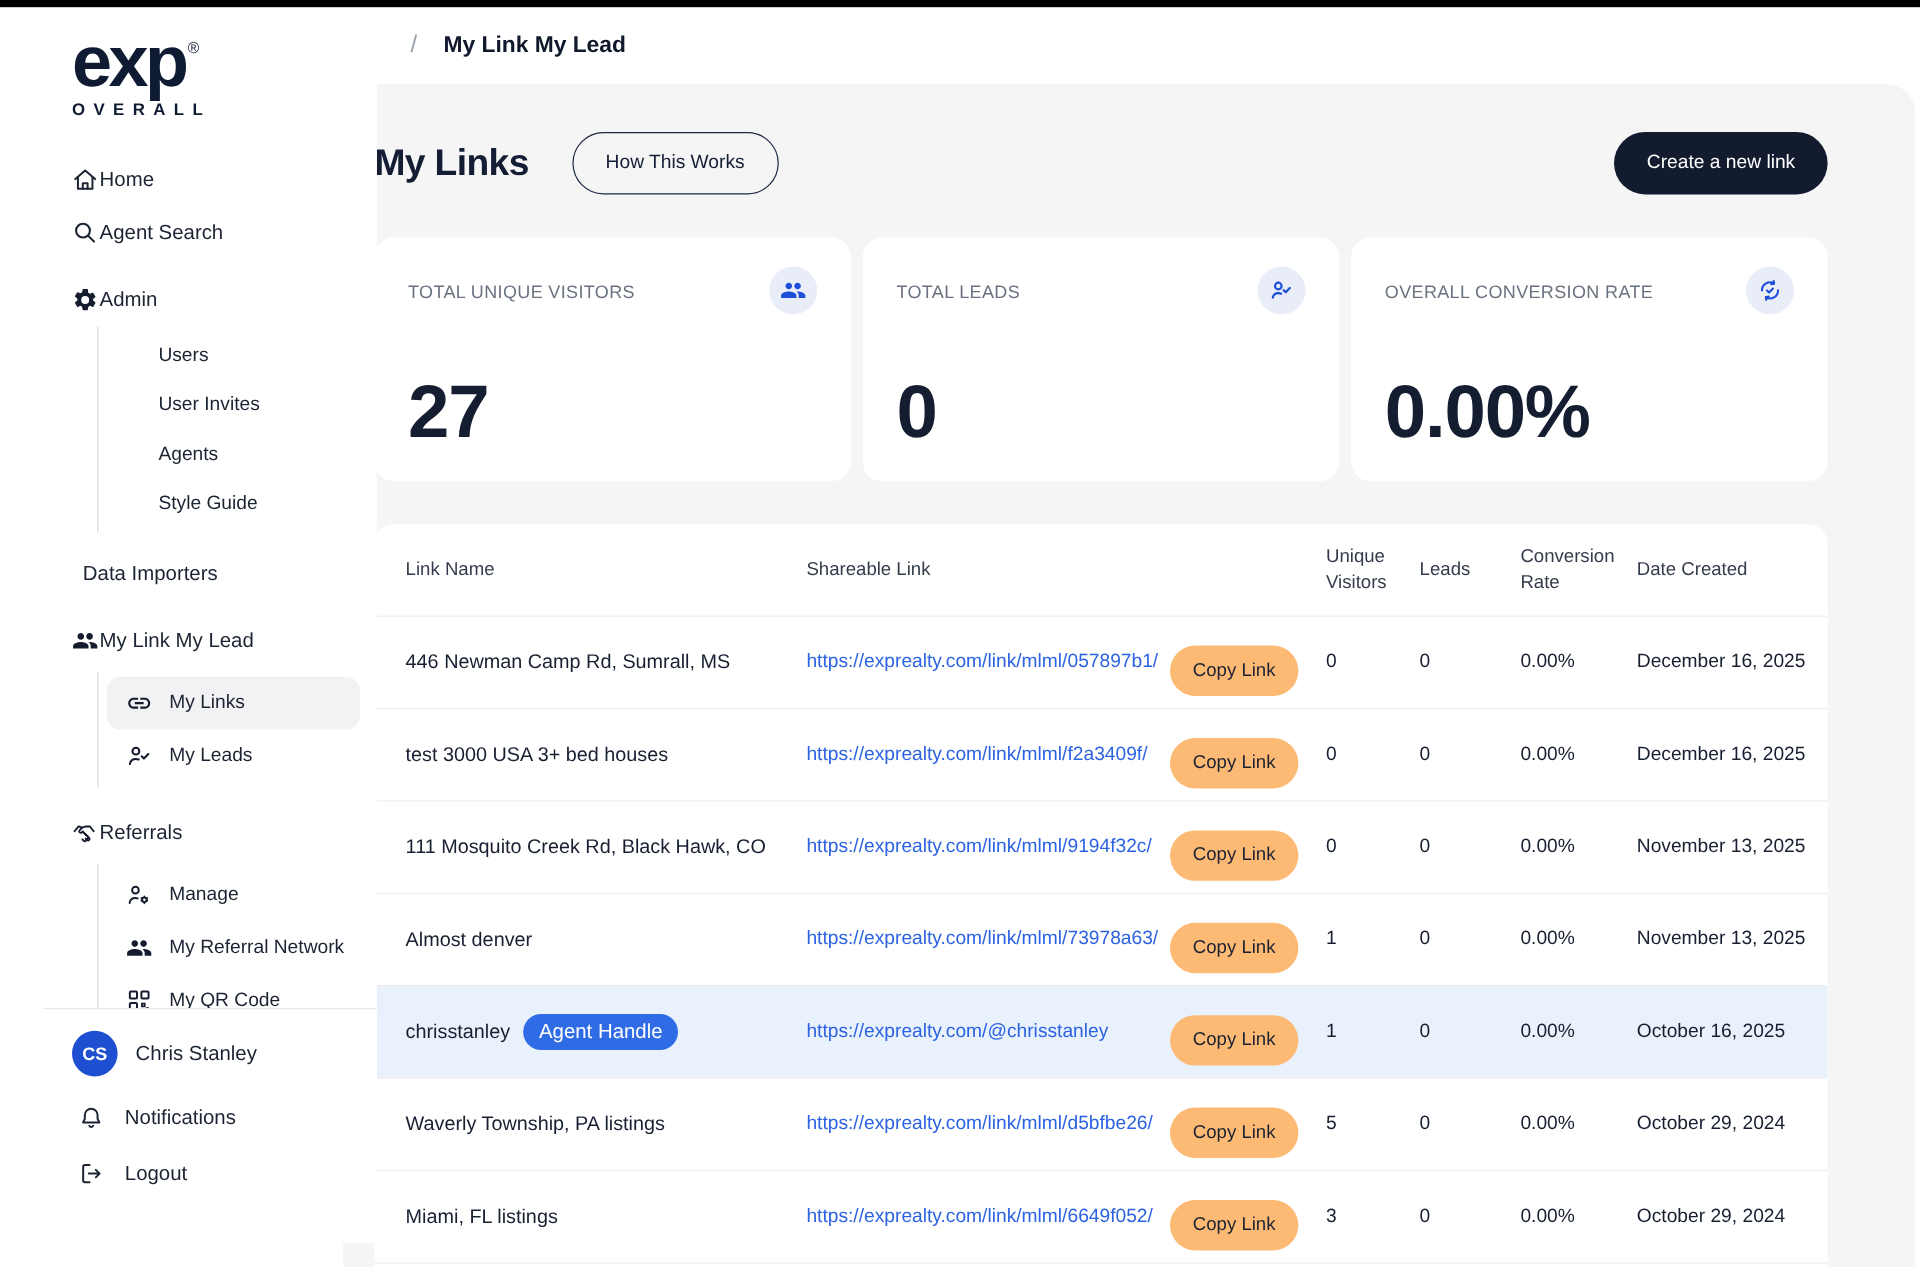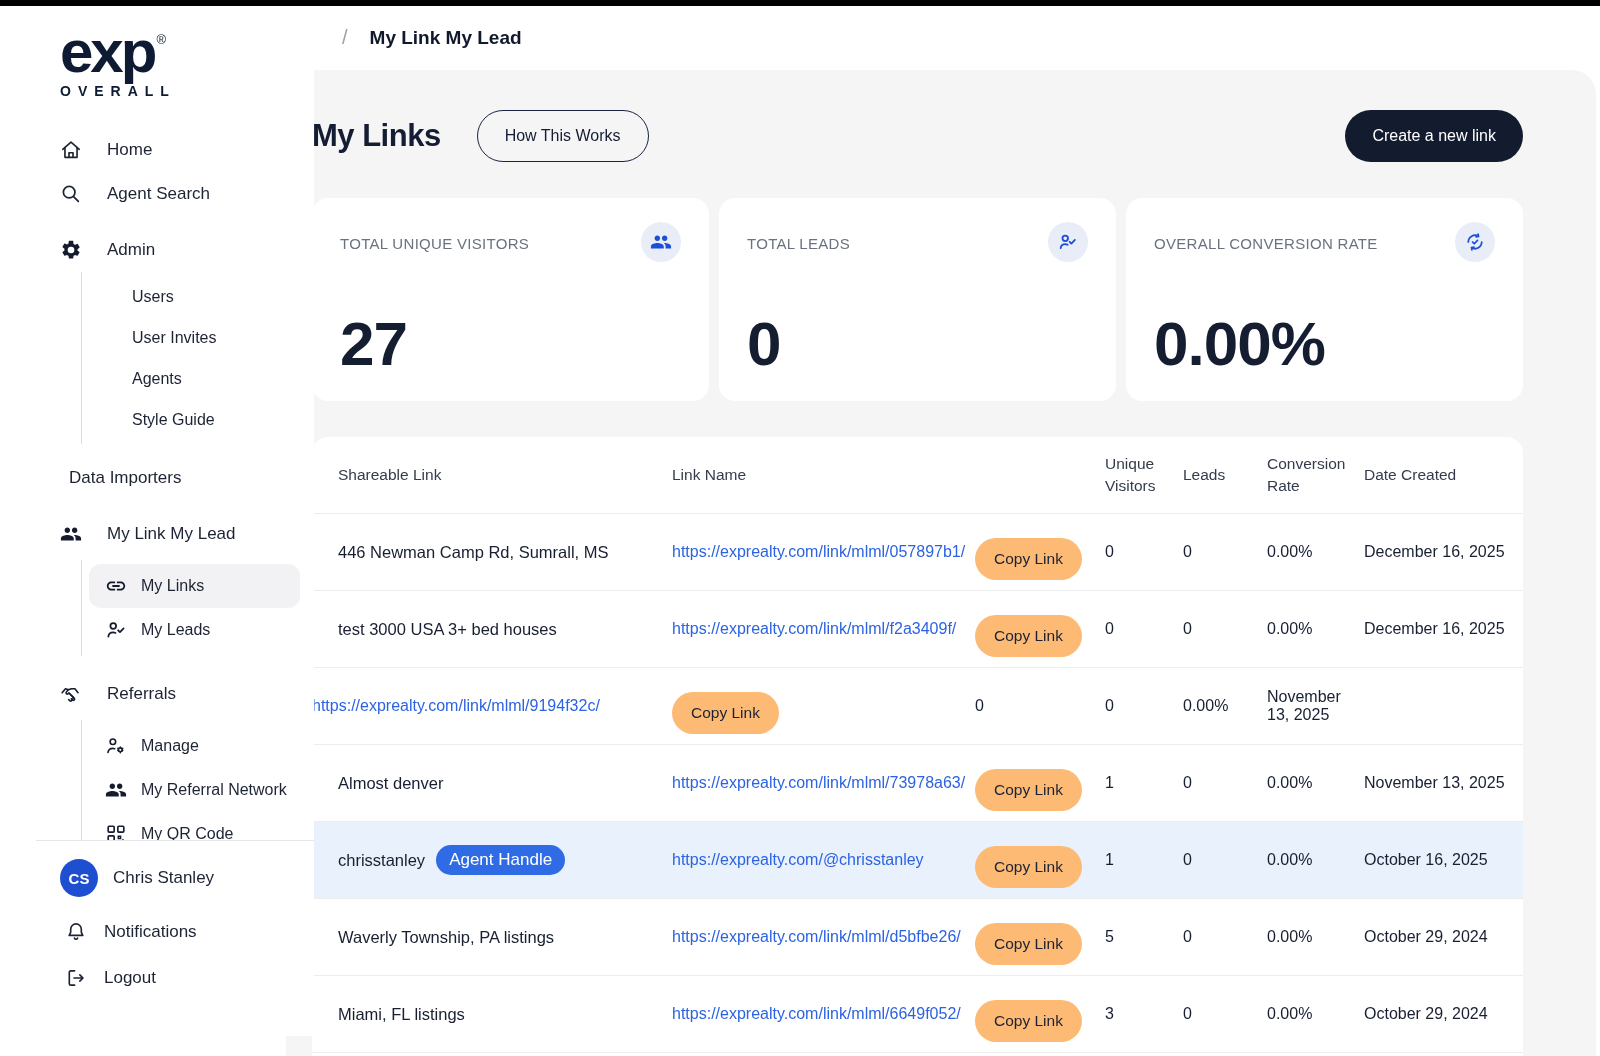"Home" .nav-item { gap: 25px -> 1px }
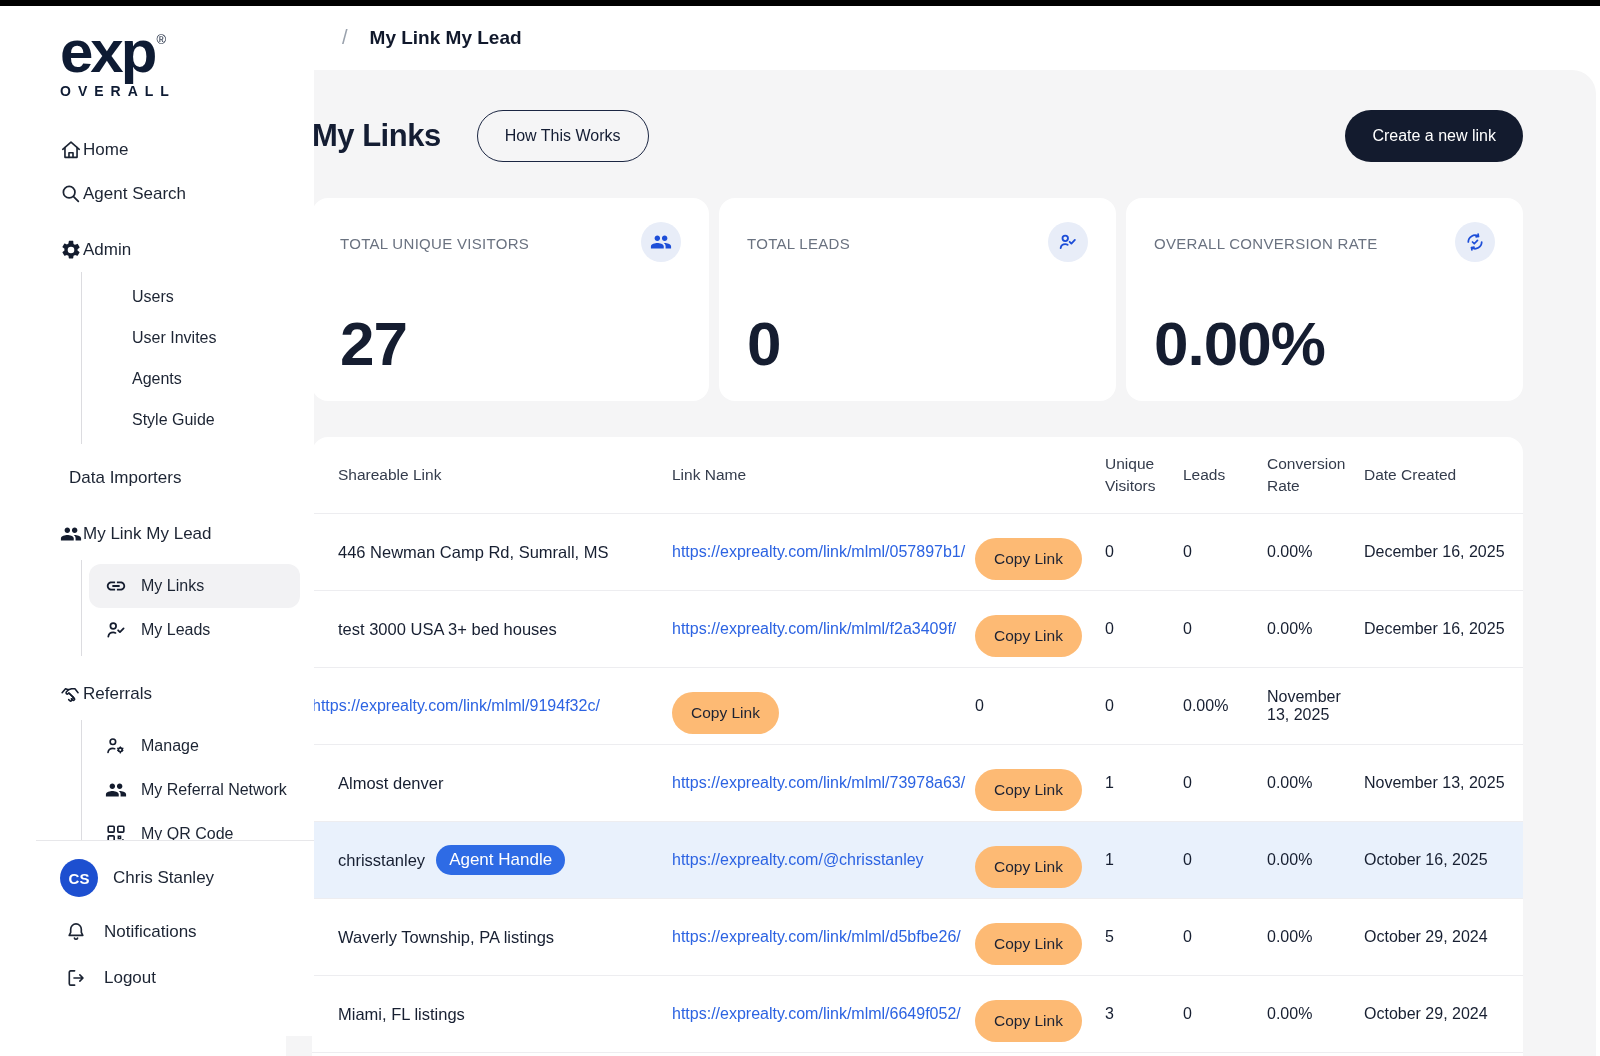"Shareable Link" div { order: before "Link Name" -> after "Link Name" }
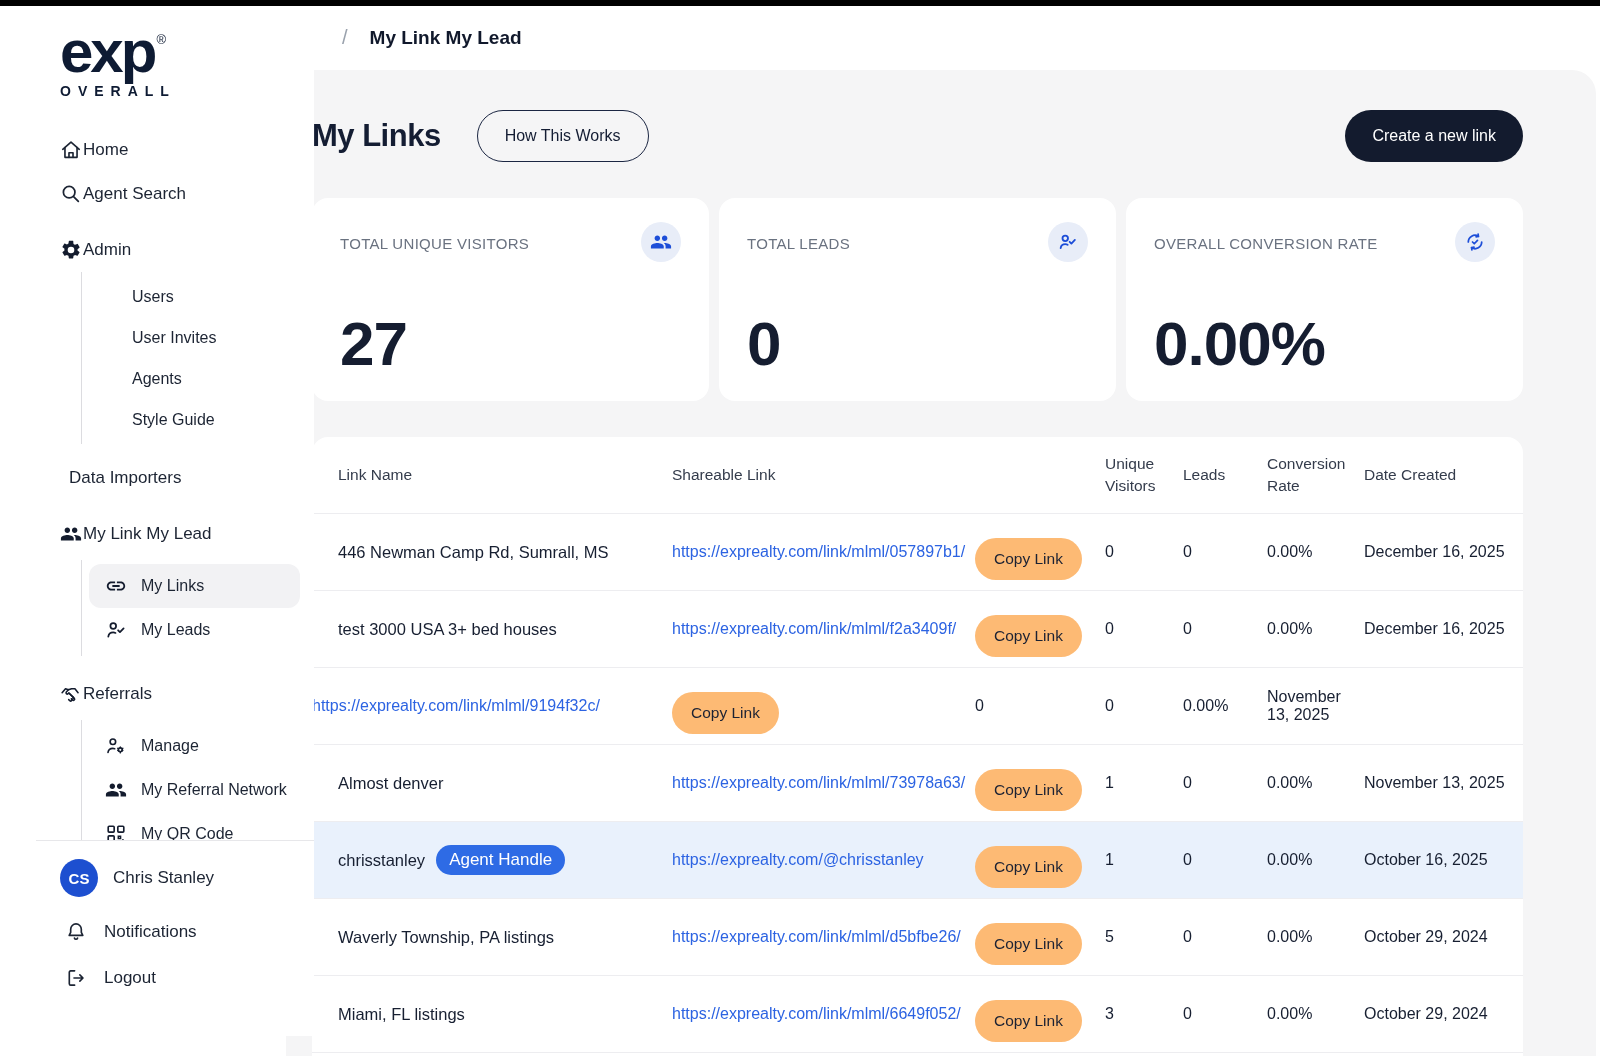"111 Mosquito Creek Rd, Black" div.cell-name { html: none -> <div>111 Mosquito Creek Rd, Black Hawk, CO</div> }
